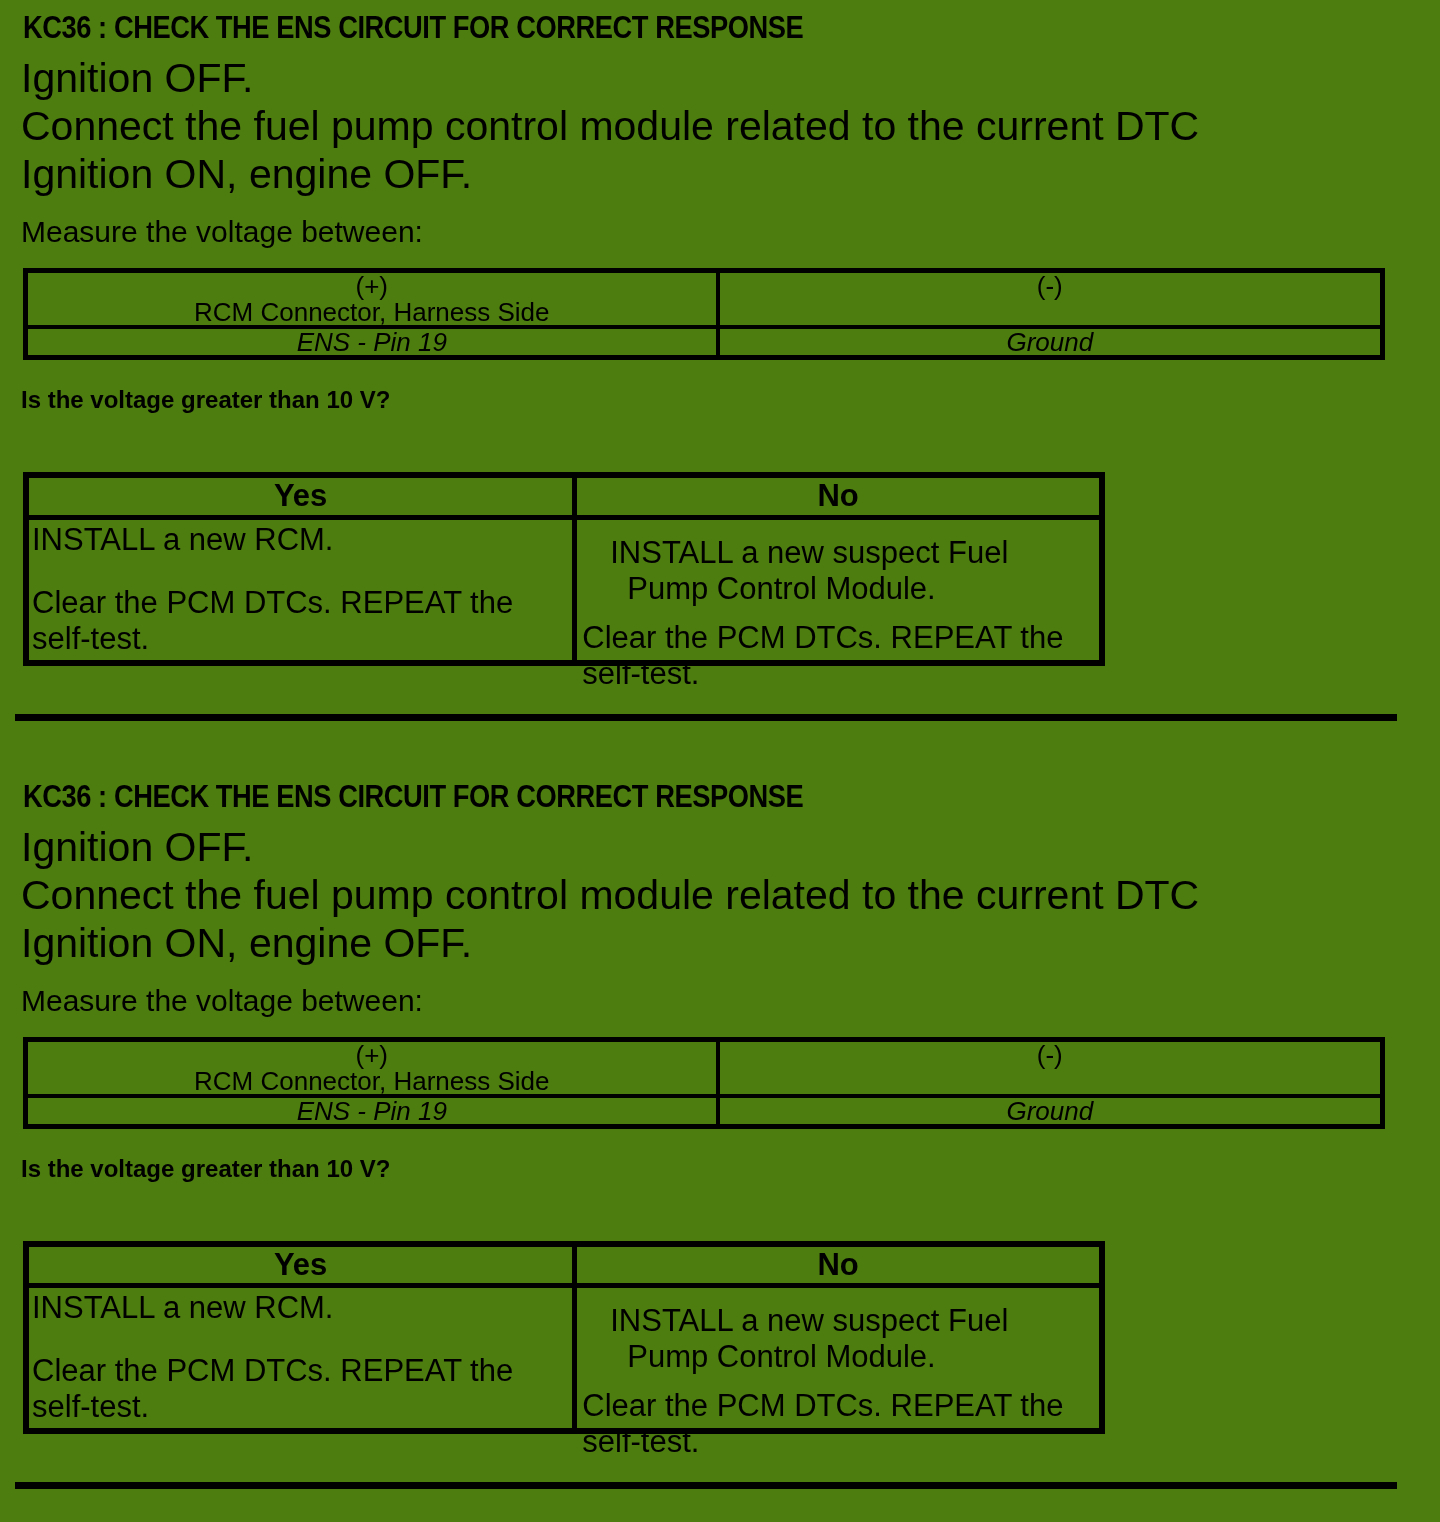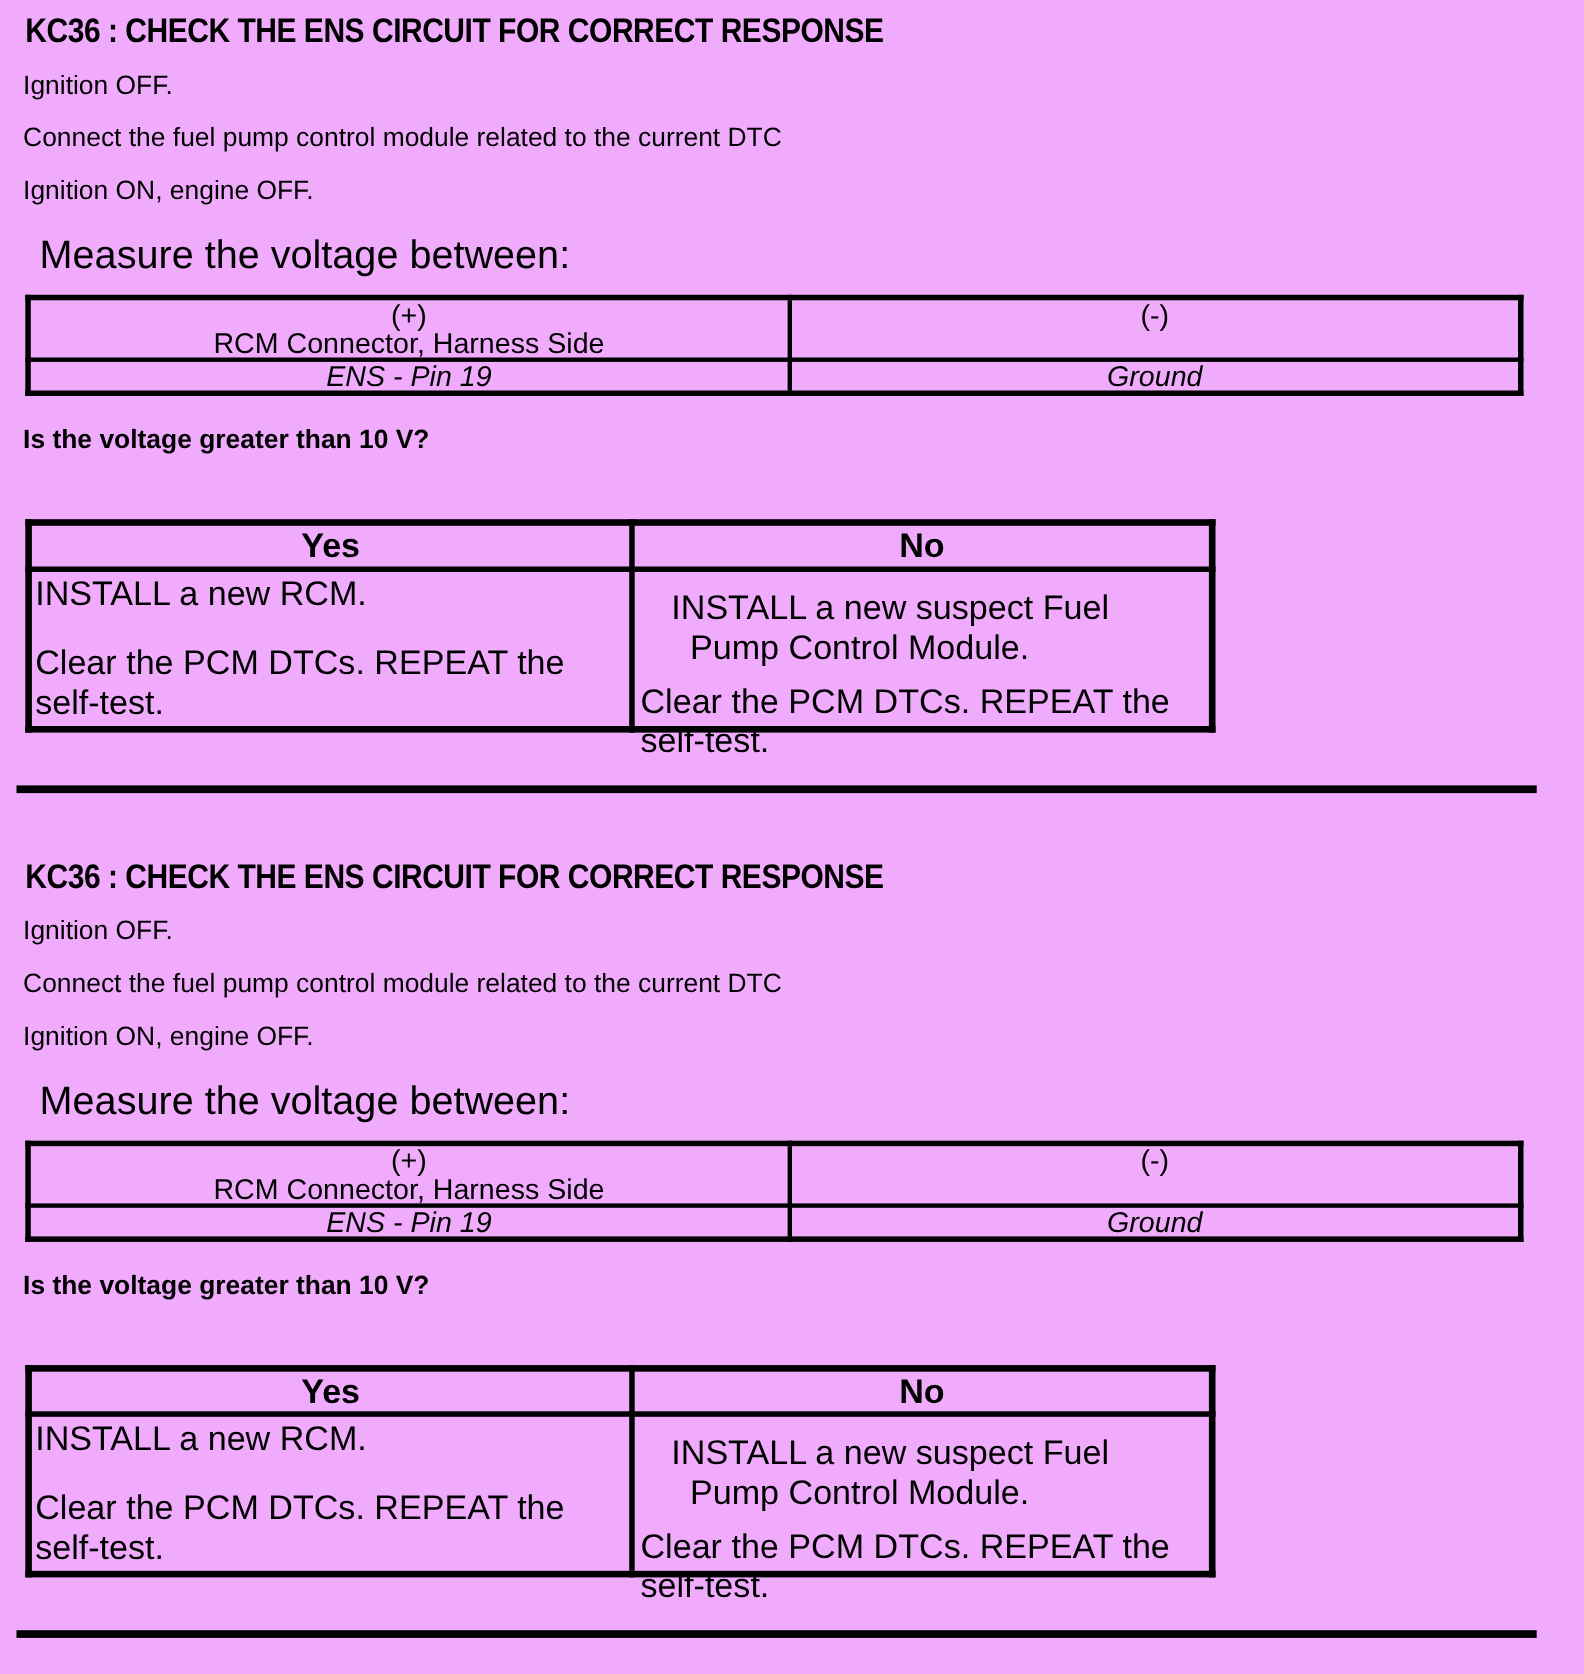"KC36 : CHECK THE ENS" .page { background: #f0abfc -> #4d7c0f }
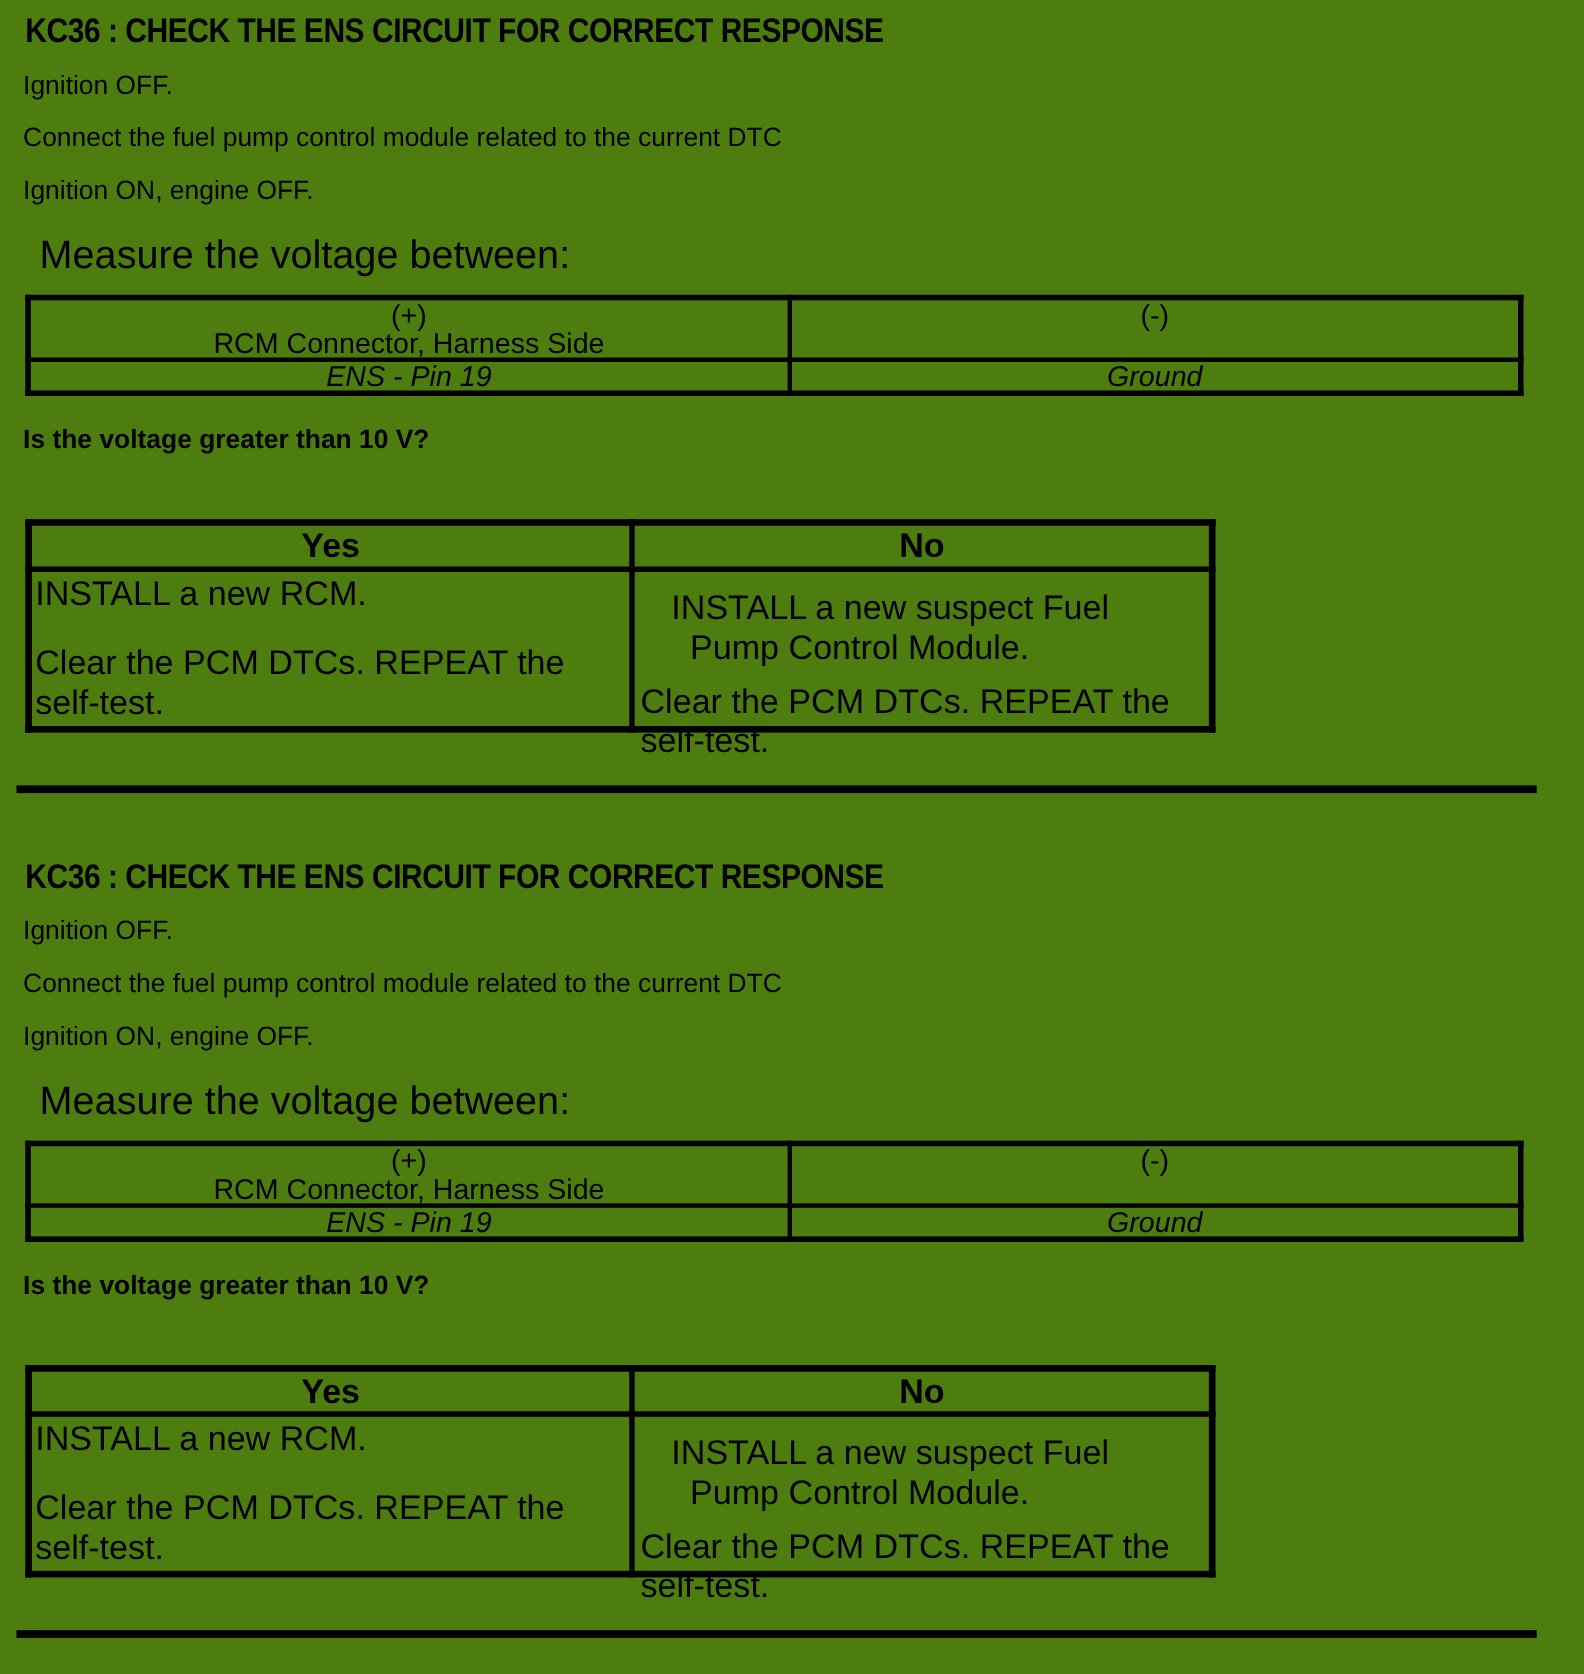"Ignition OFF." .para { font-size: 24px -> 41px }
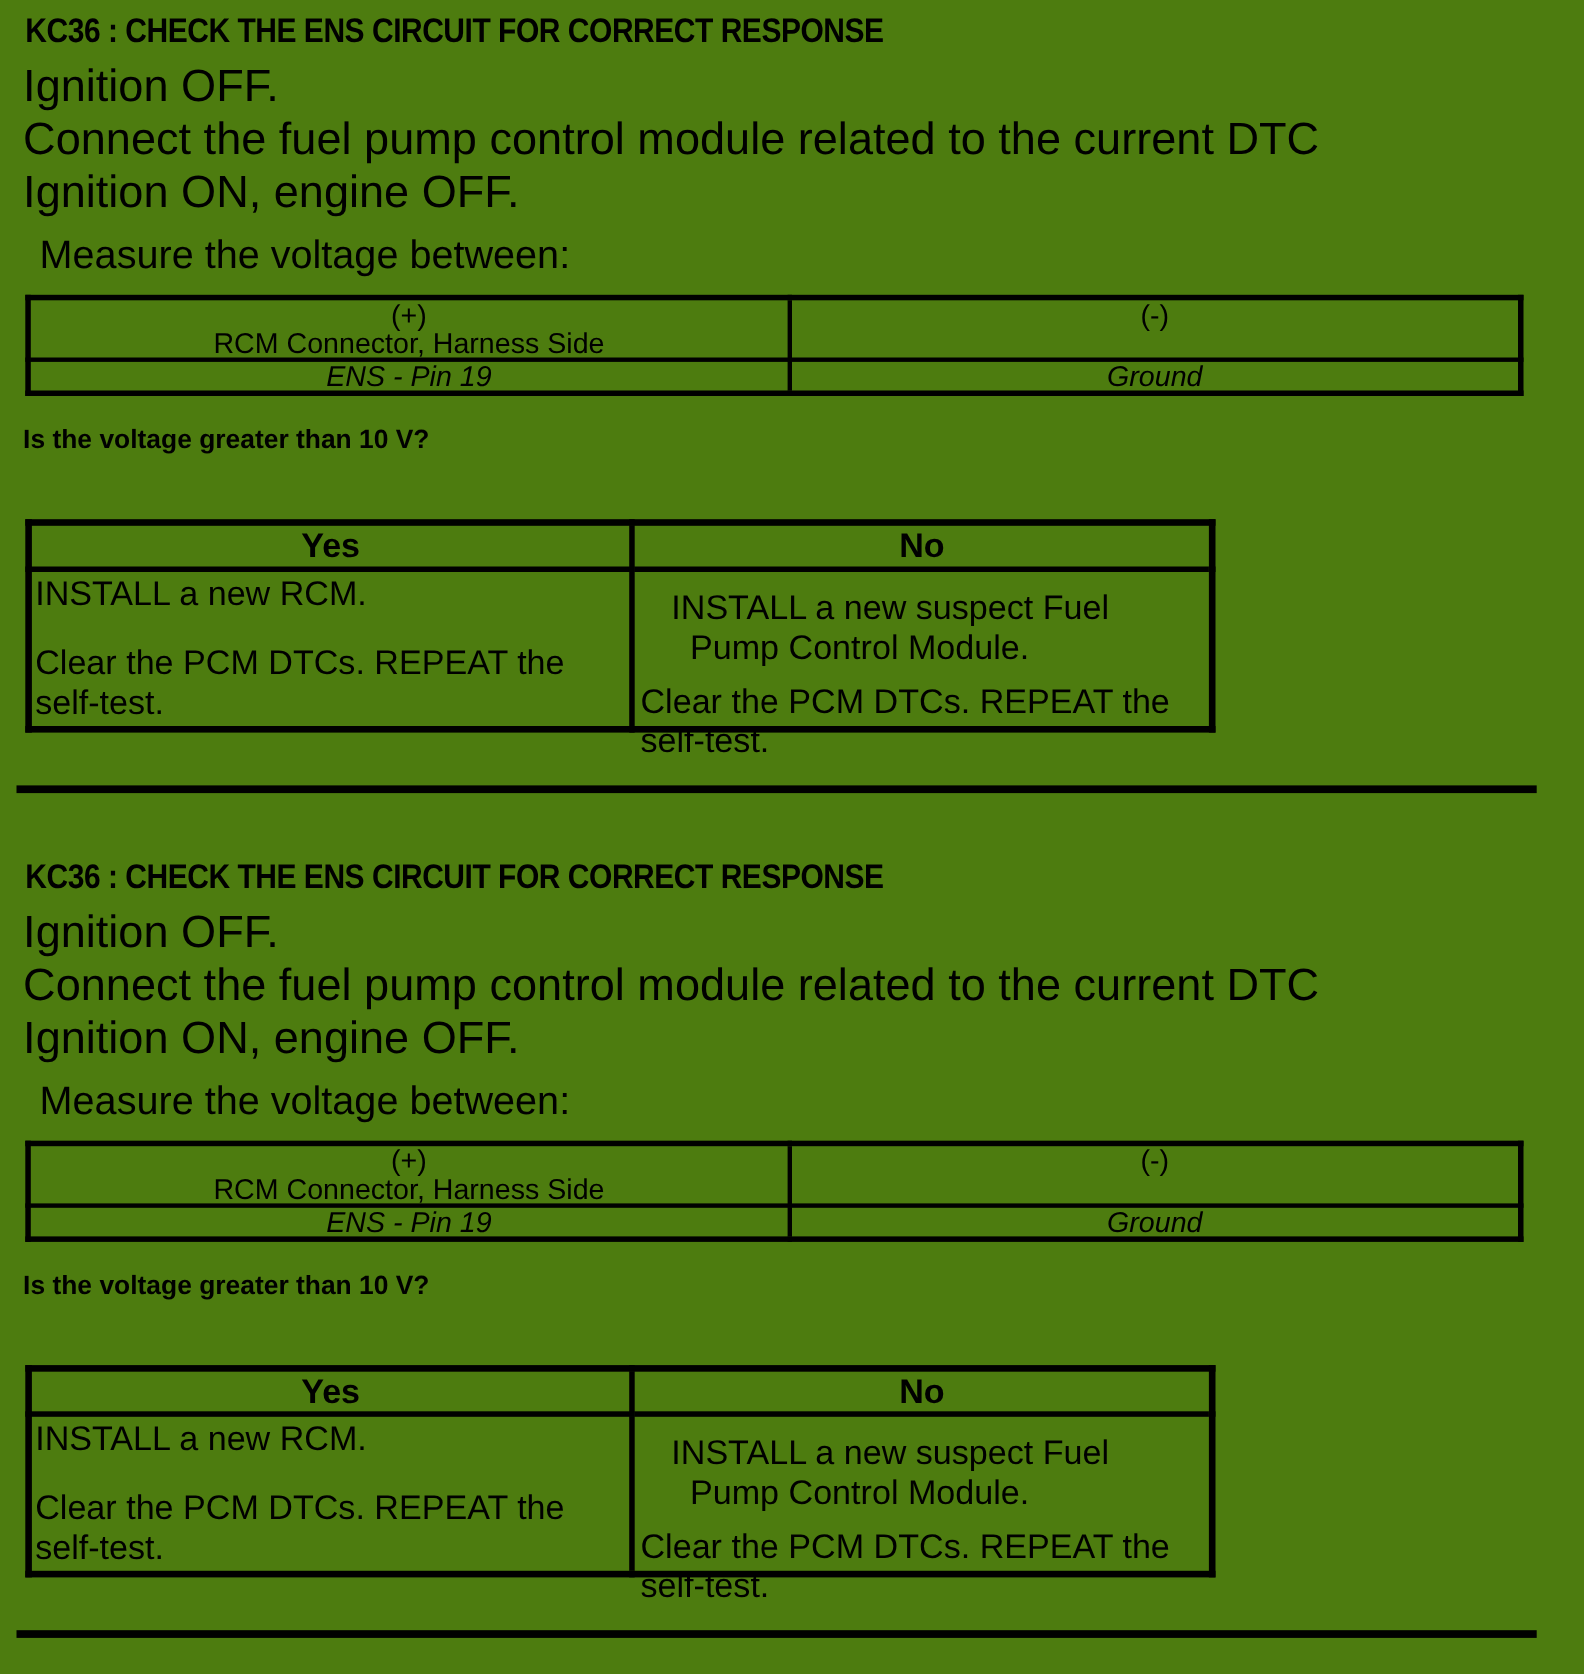"Measure the voltage between:" .measure-line { font-size: 36px -> 30px; margin: 14px 0 0 36px -> 14px 0 0 21px }
